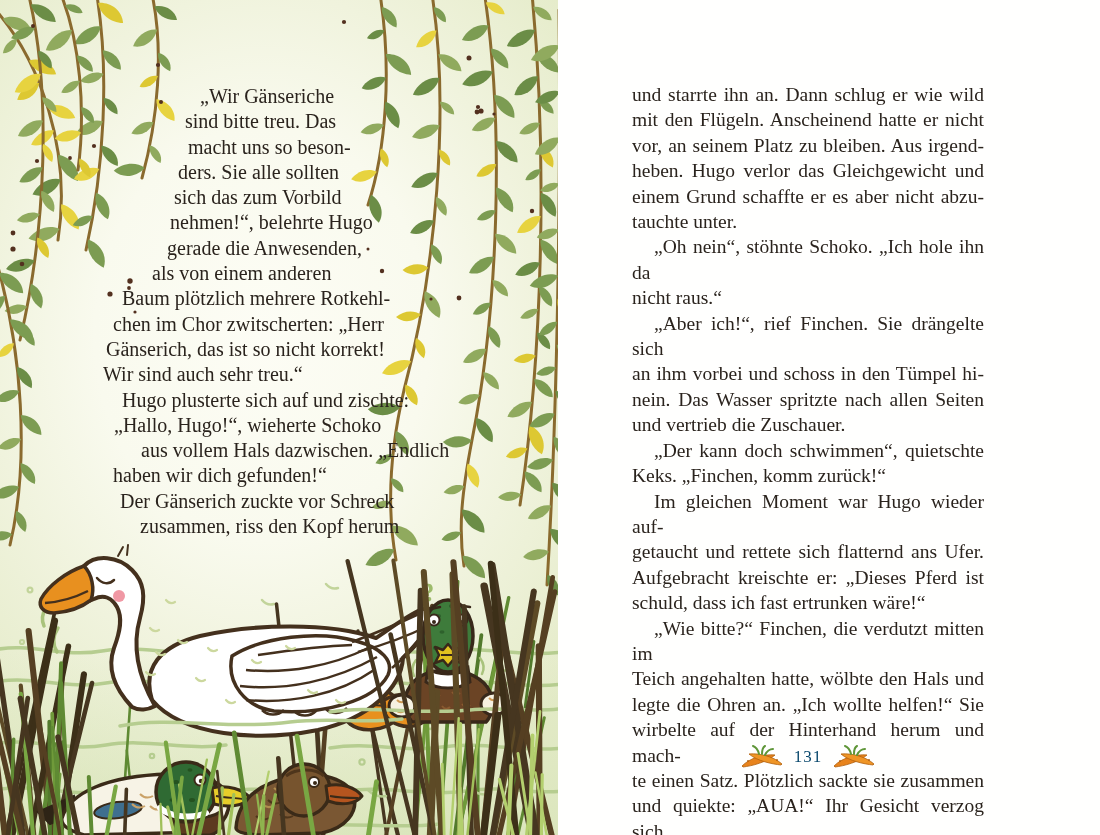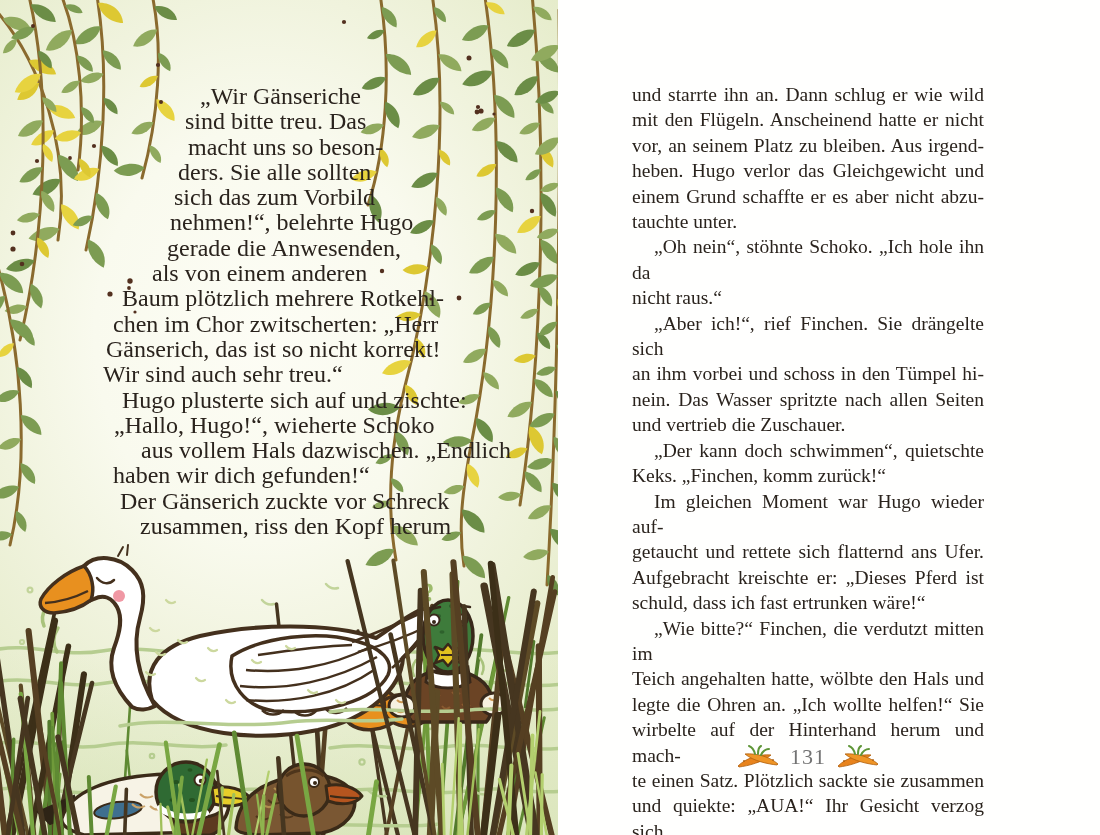"„Wir Gänseriche" .left-text { font-size: 24px -> 20px }
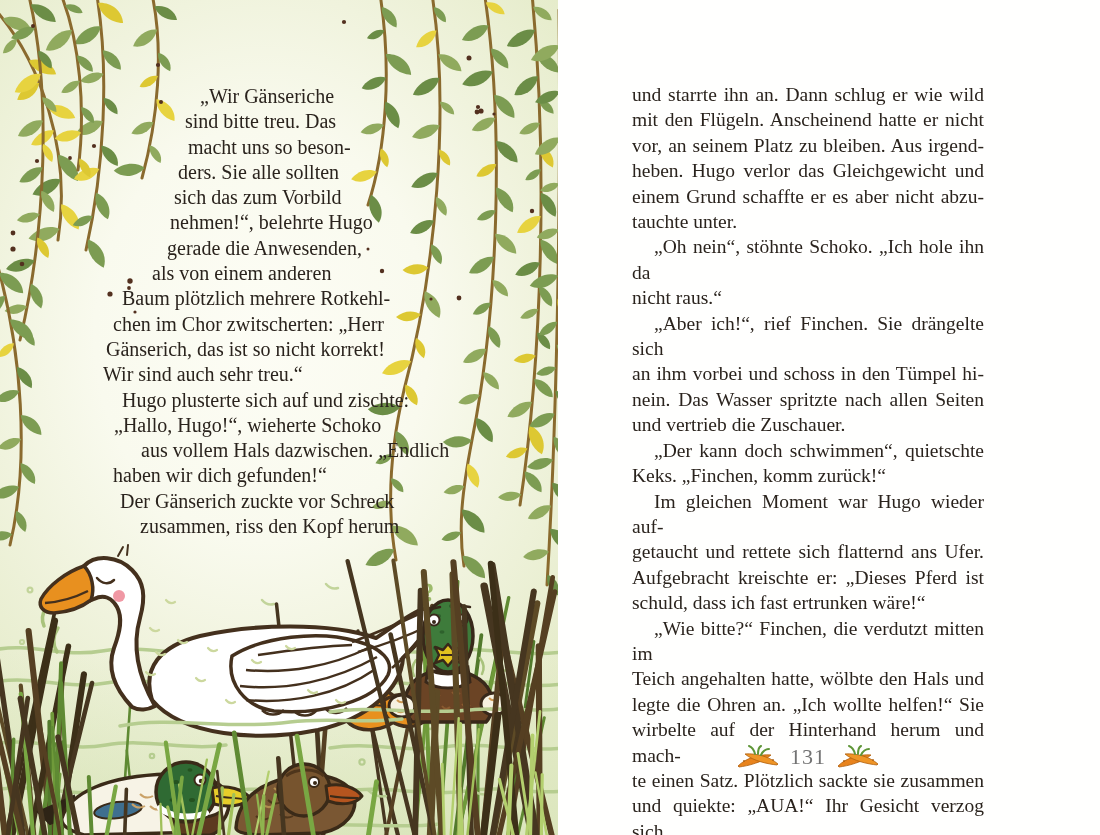"131" .pagenum { color: #737373 -> #0c4a6e; font-size: 22px -> 17px }
